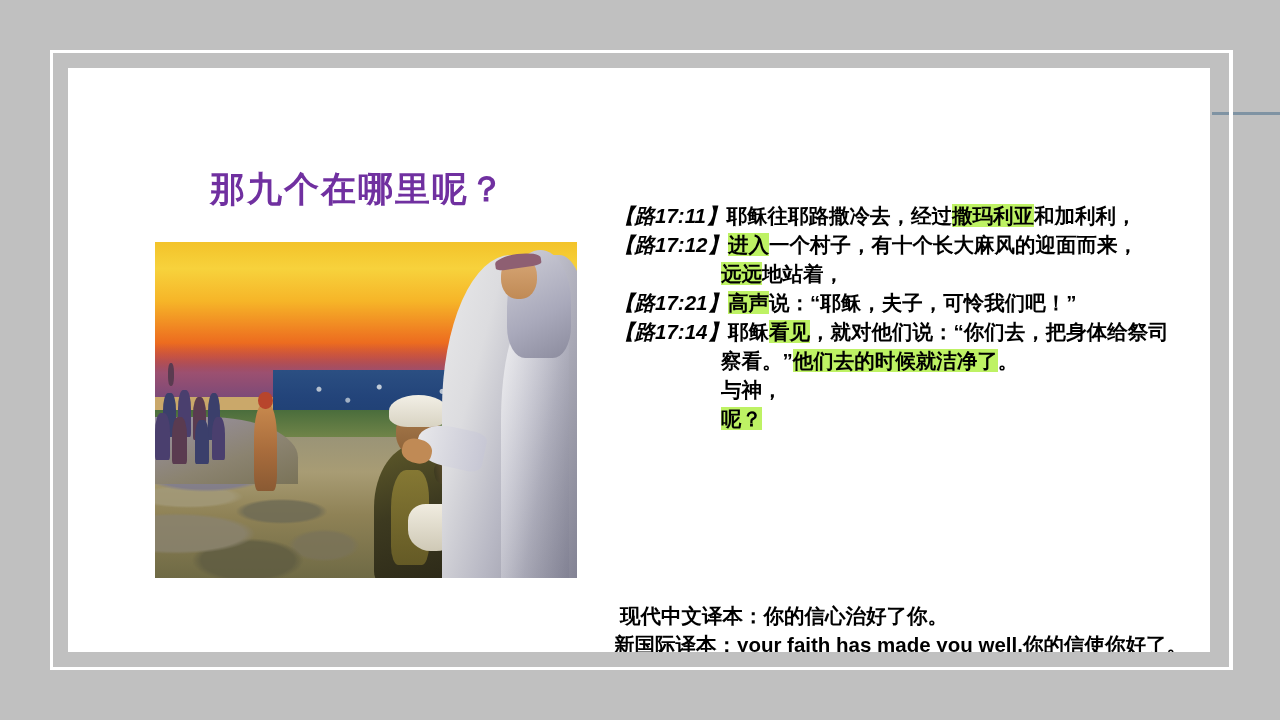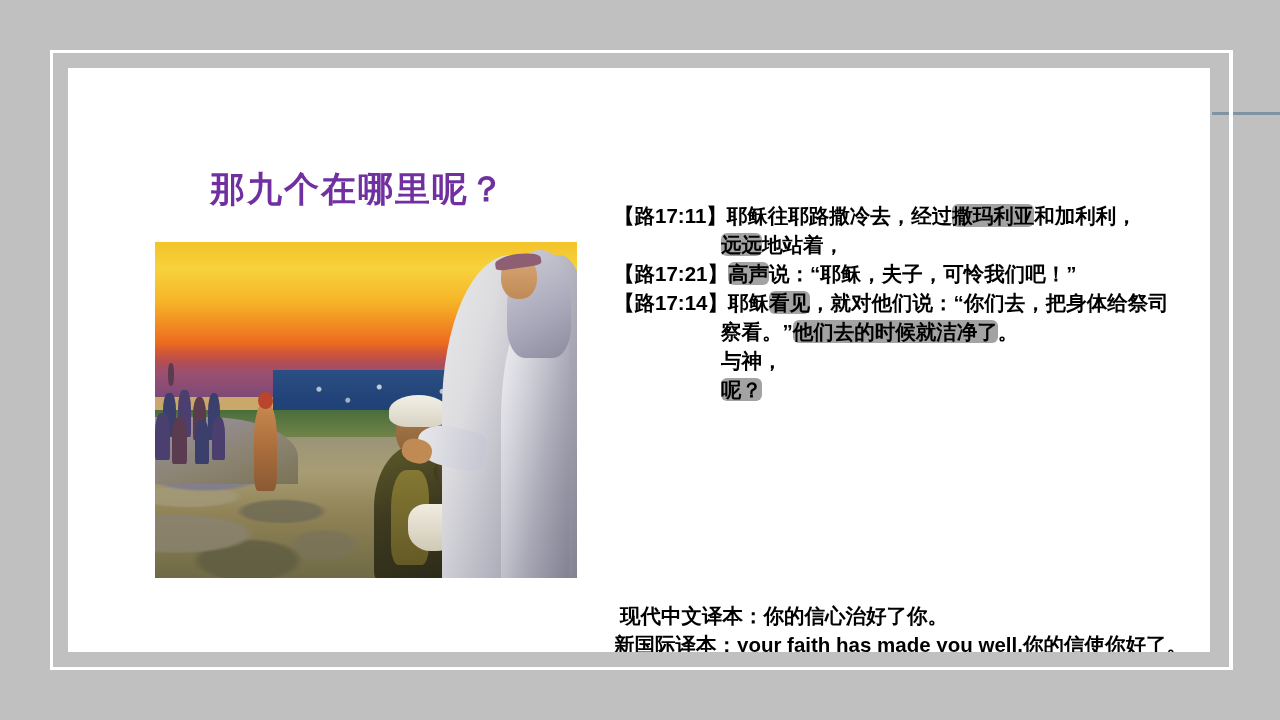"【路17:11】" #scripture .ref { font-style: none -> italic }
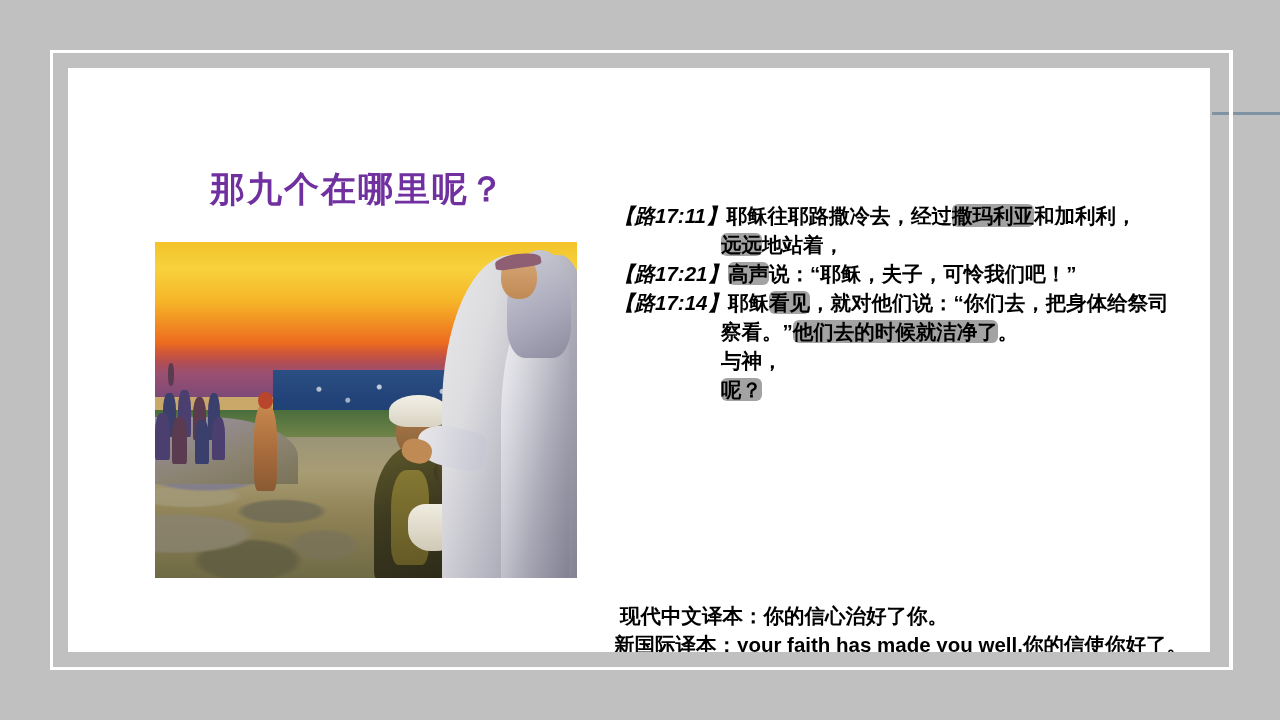"撒玛利亚" #scripture .hl { background: #a3a3a3 -> #bef264; border-radius: 6px -> none }
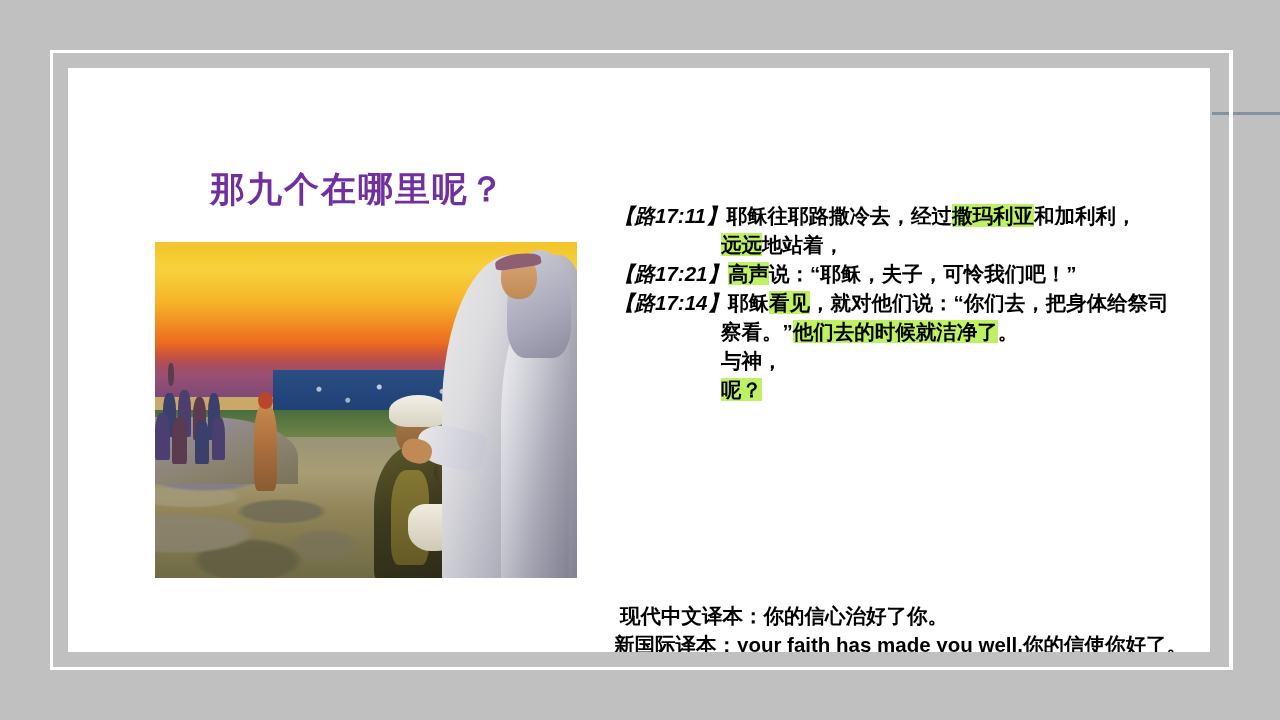"【路17:12】进入一个村子，有十个长大麻风的迎面而来，" div.vline { html: none -> <div><span>【路17:12】</span><span>进入</span><span>一个村子，有十个长大麻风的迎面而来，</span></div> }
